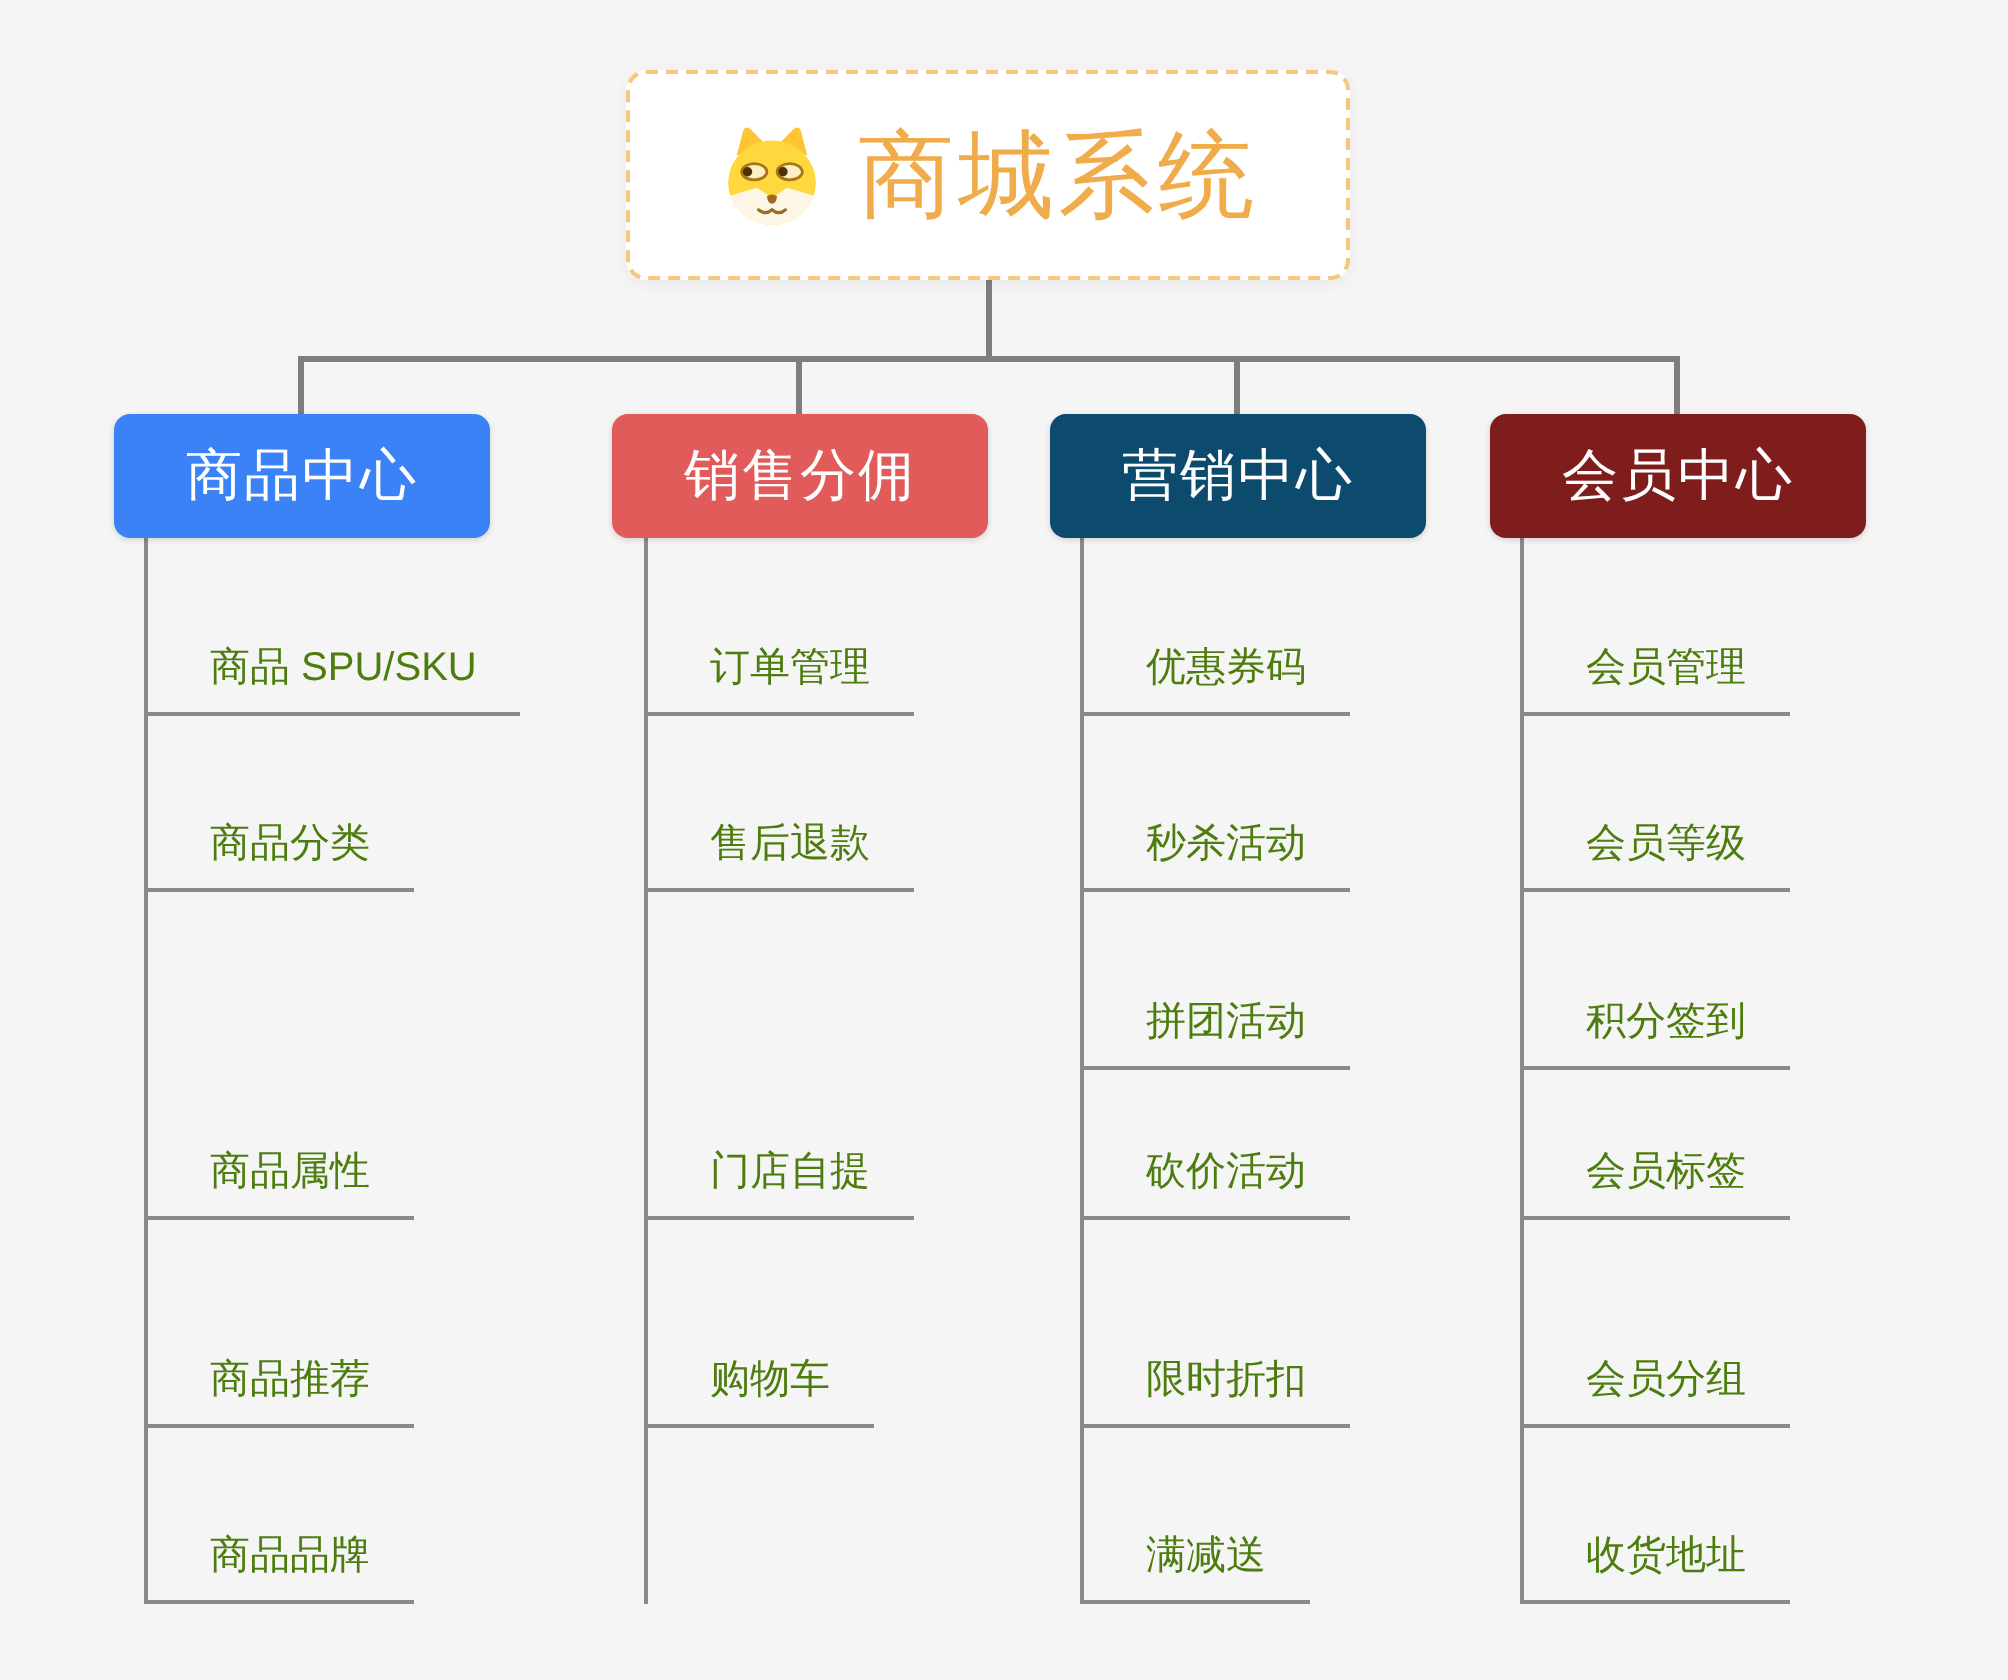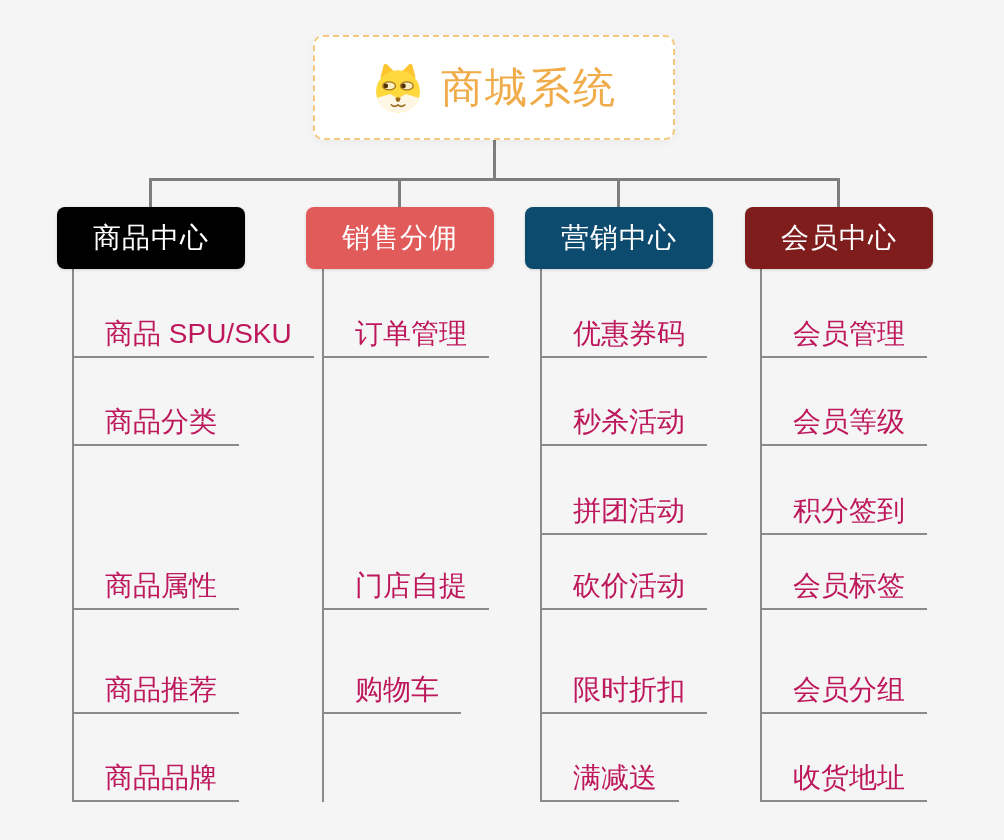"商城系统" .root-title { font-size: 42px -> 48px }
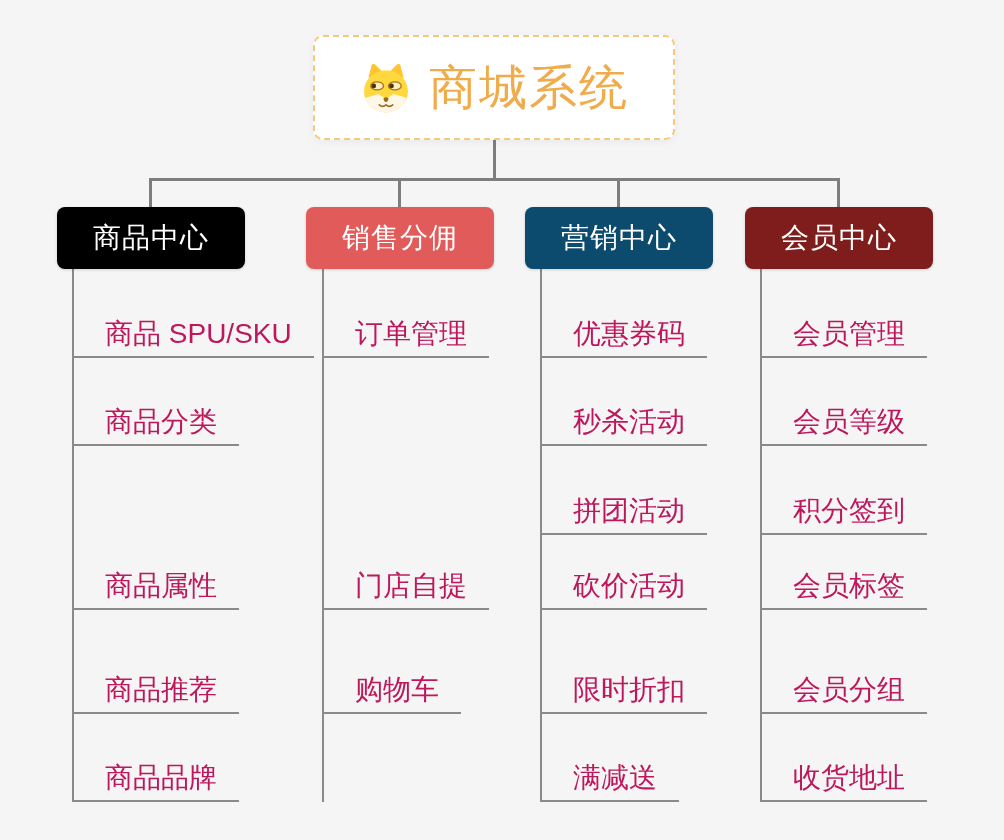"商品中心" .b0 { background: #000000 -> #3b82f6 }
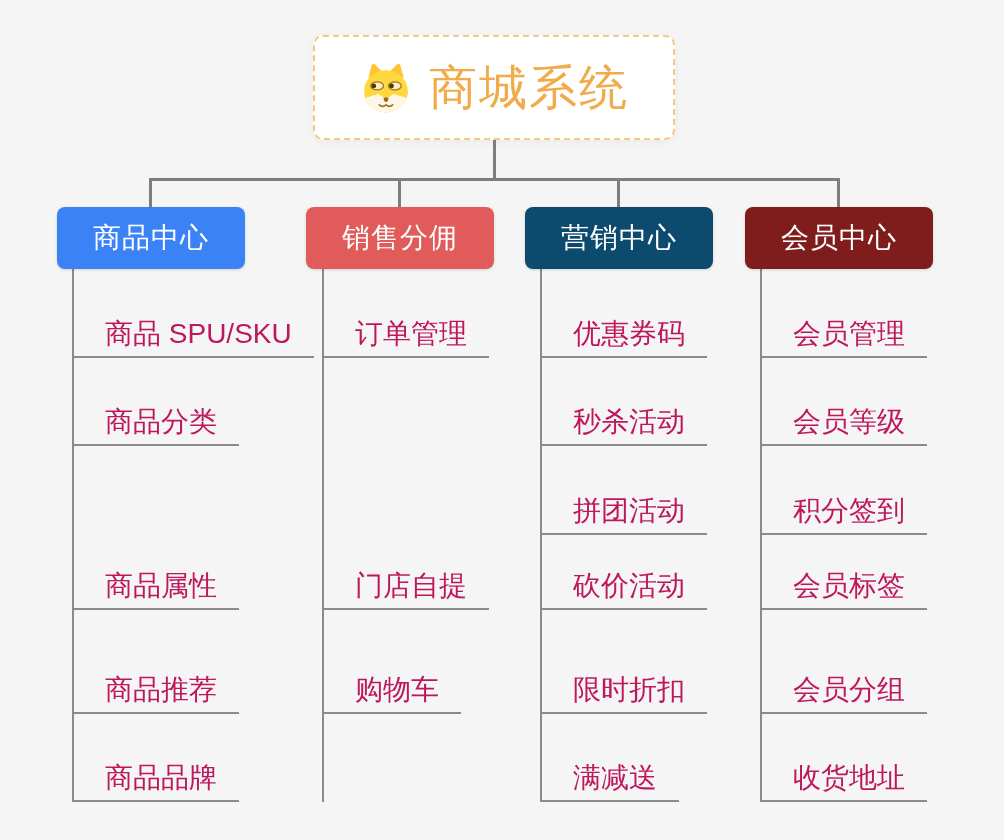"商品 SPU/SKU" .leaf { color: #be185d -> #4d7c0f; font-size: 28px -> 20px }
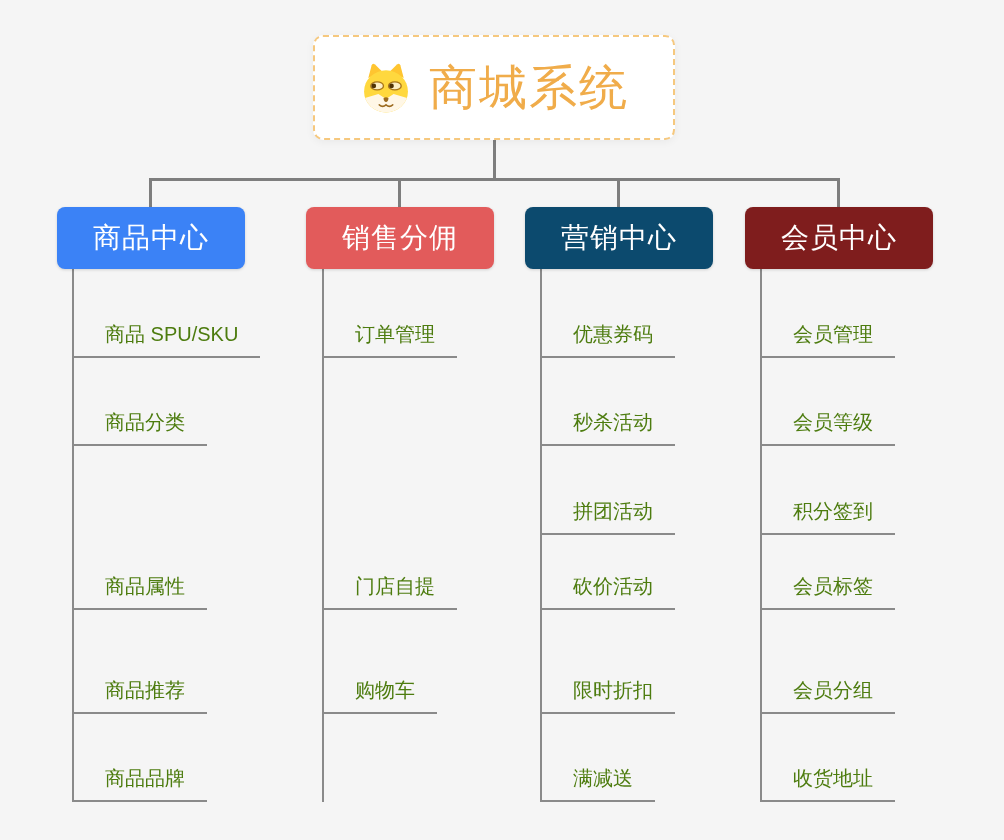"售后退款" div.leaf { html: none -> <div>售后退款</div> }
